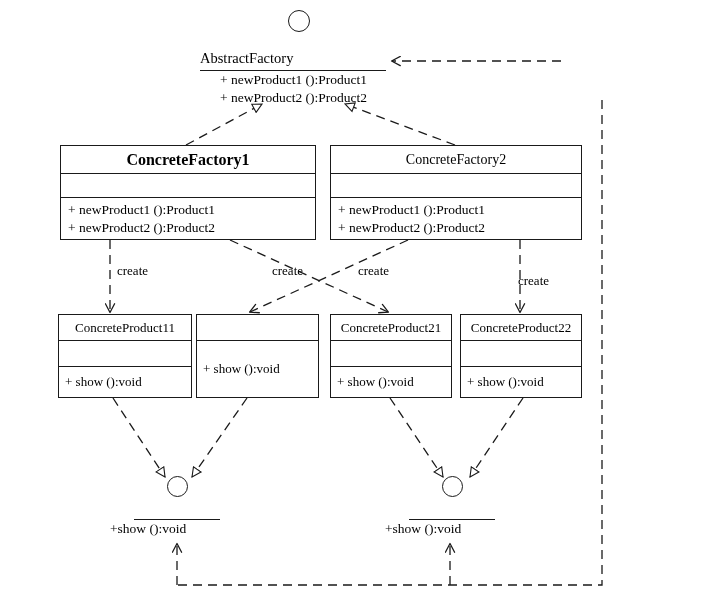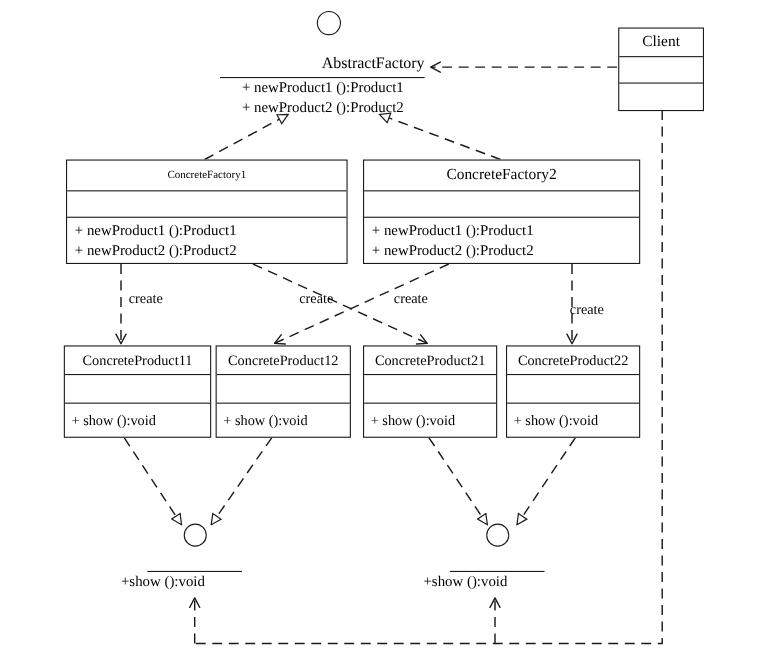"Client" div.uml-class { html: <div> <div> <span>Client</span> </div> <div> <span></span> </div> <div> <span></span> </div> </div> -> none }
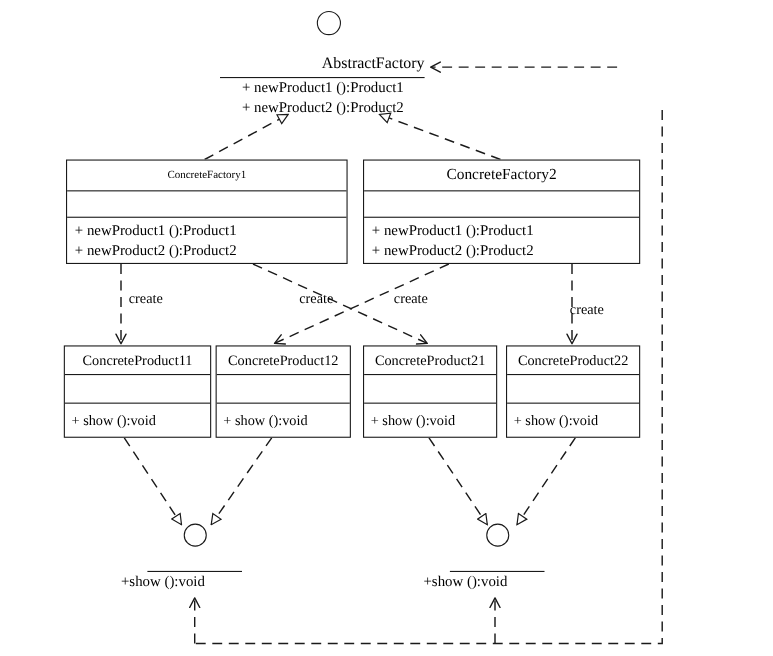"AbstractFactory" .iface .iface-name { text-align: right -> left }
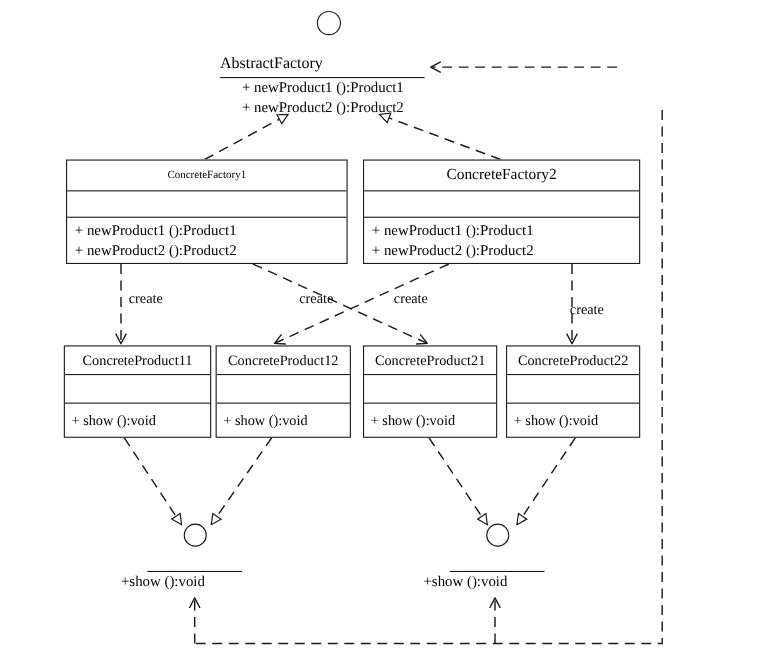"ConcreteFactory1" div.compartment { font-size: 10px -> 16px; font-weight: none -> bold }
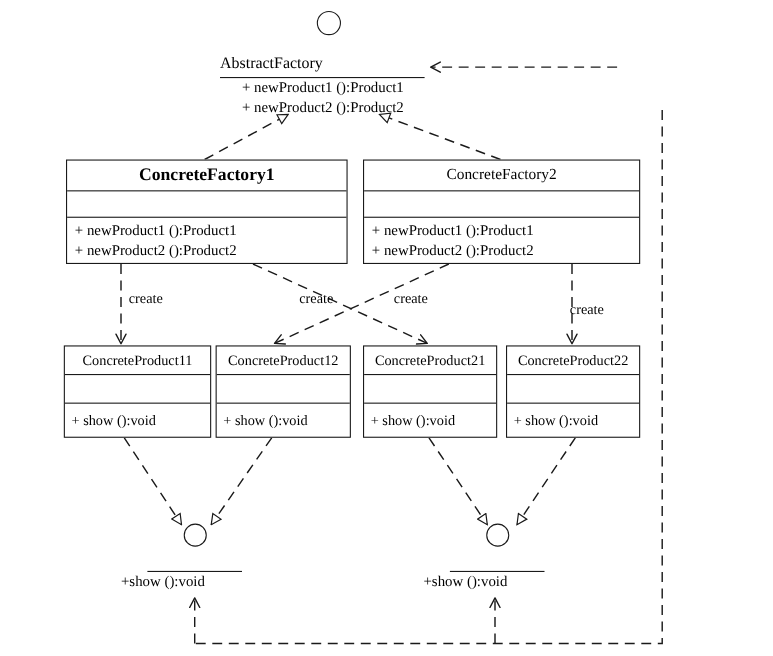"ConcreteProduct12" div.compartment { html: <div> <span>ConcreteProduct12</span> </div> -> none }
